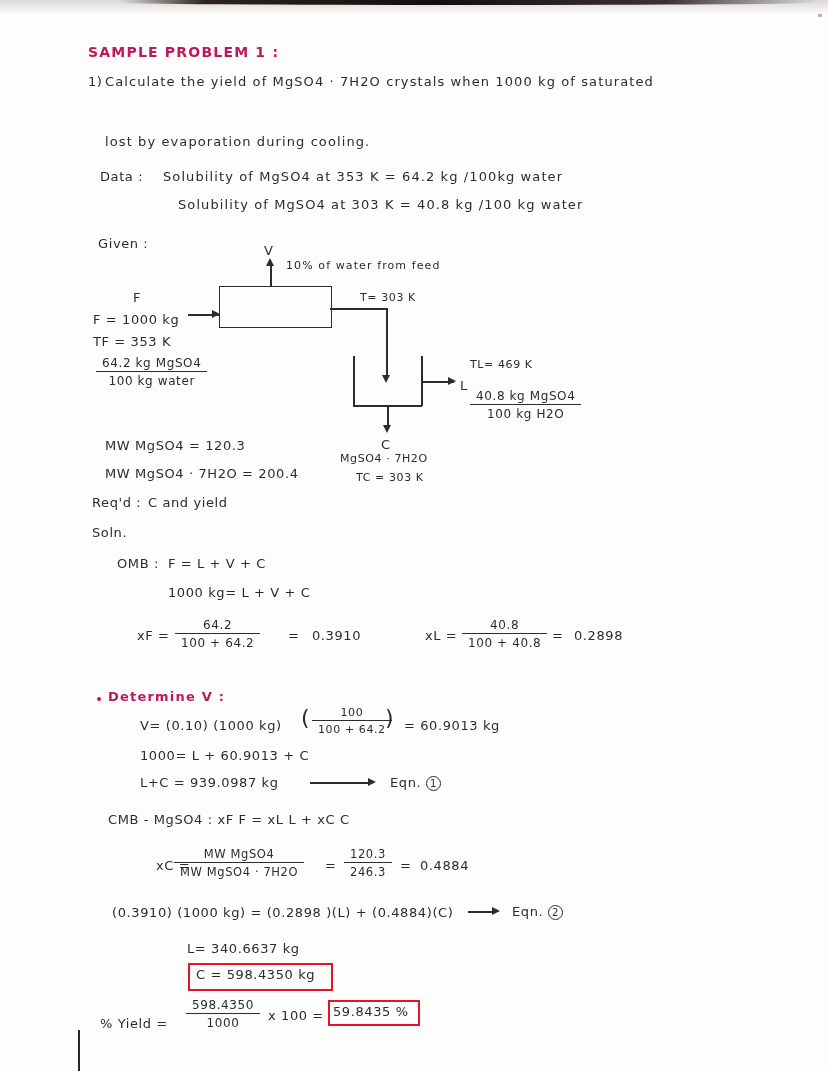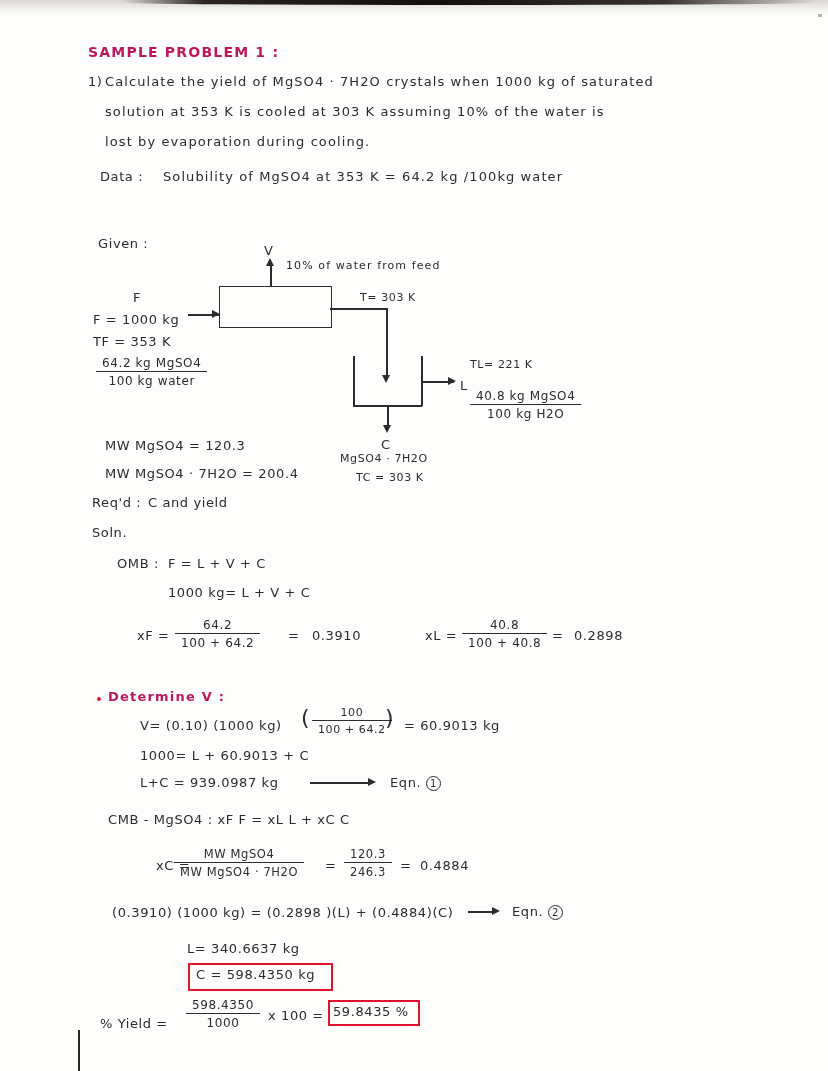"solution at 353 K is" div.hw { html: <div>solution at 353 K is cooled at 303 K assuming 10% of the water is</div> -> none }
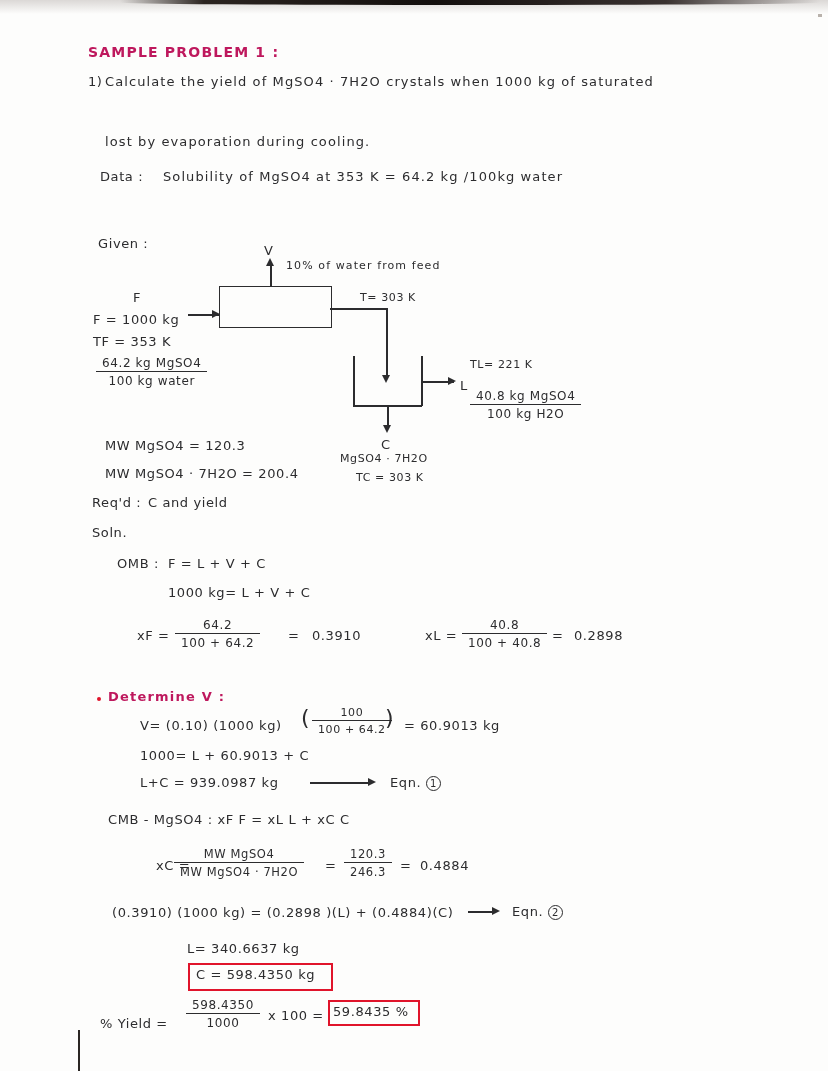"Solubility of MgSO4 at 303" div.hw { html: none -> <div>Solubility of MgSO4 at 303 K = 40.8 kg /100 kg water</div> }
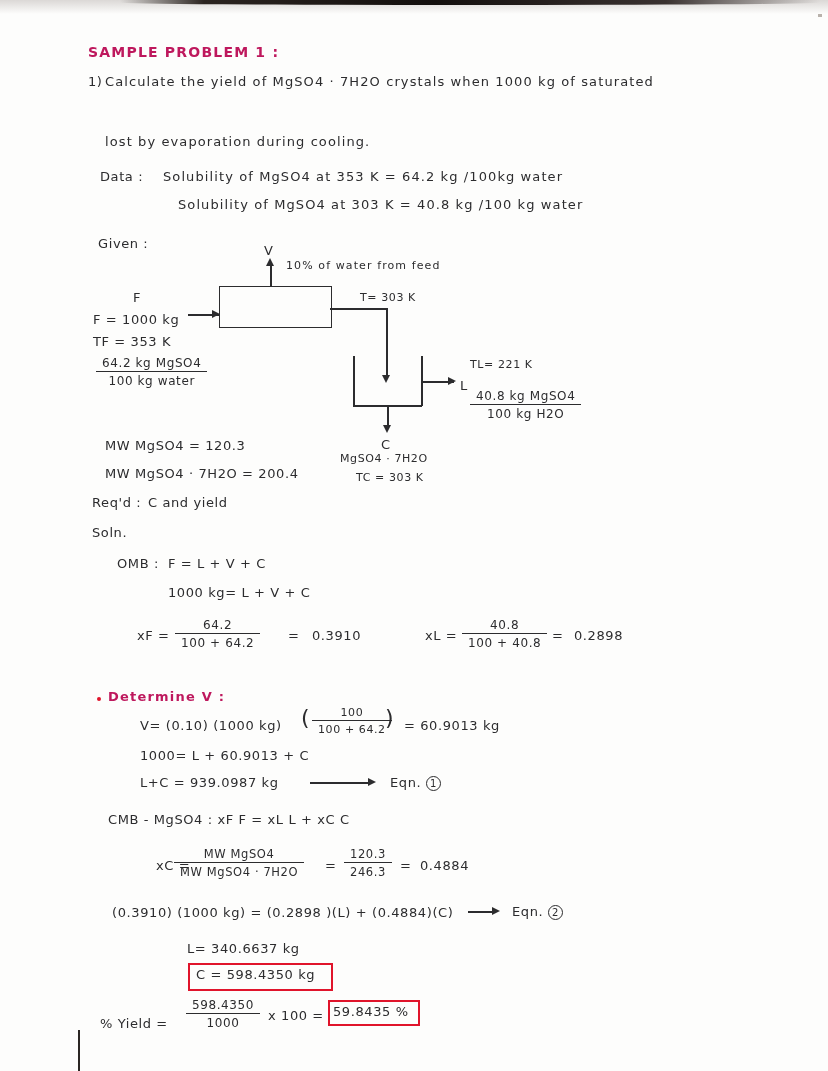"TL= 221 K" div.hw { text: 221 -> 469 }
